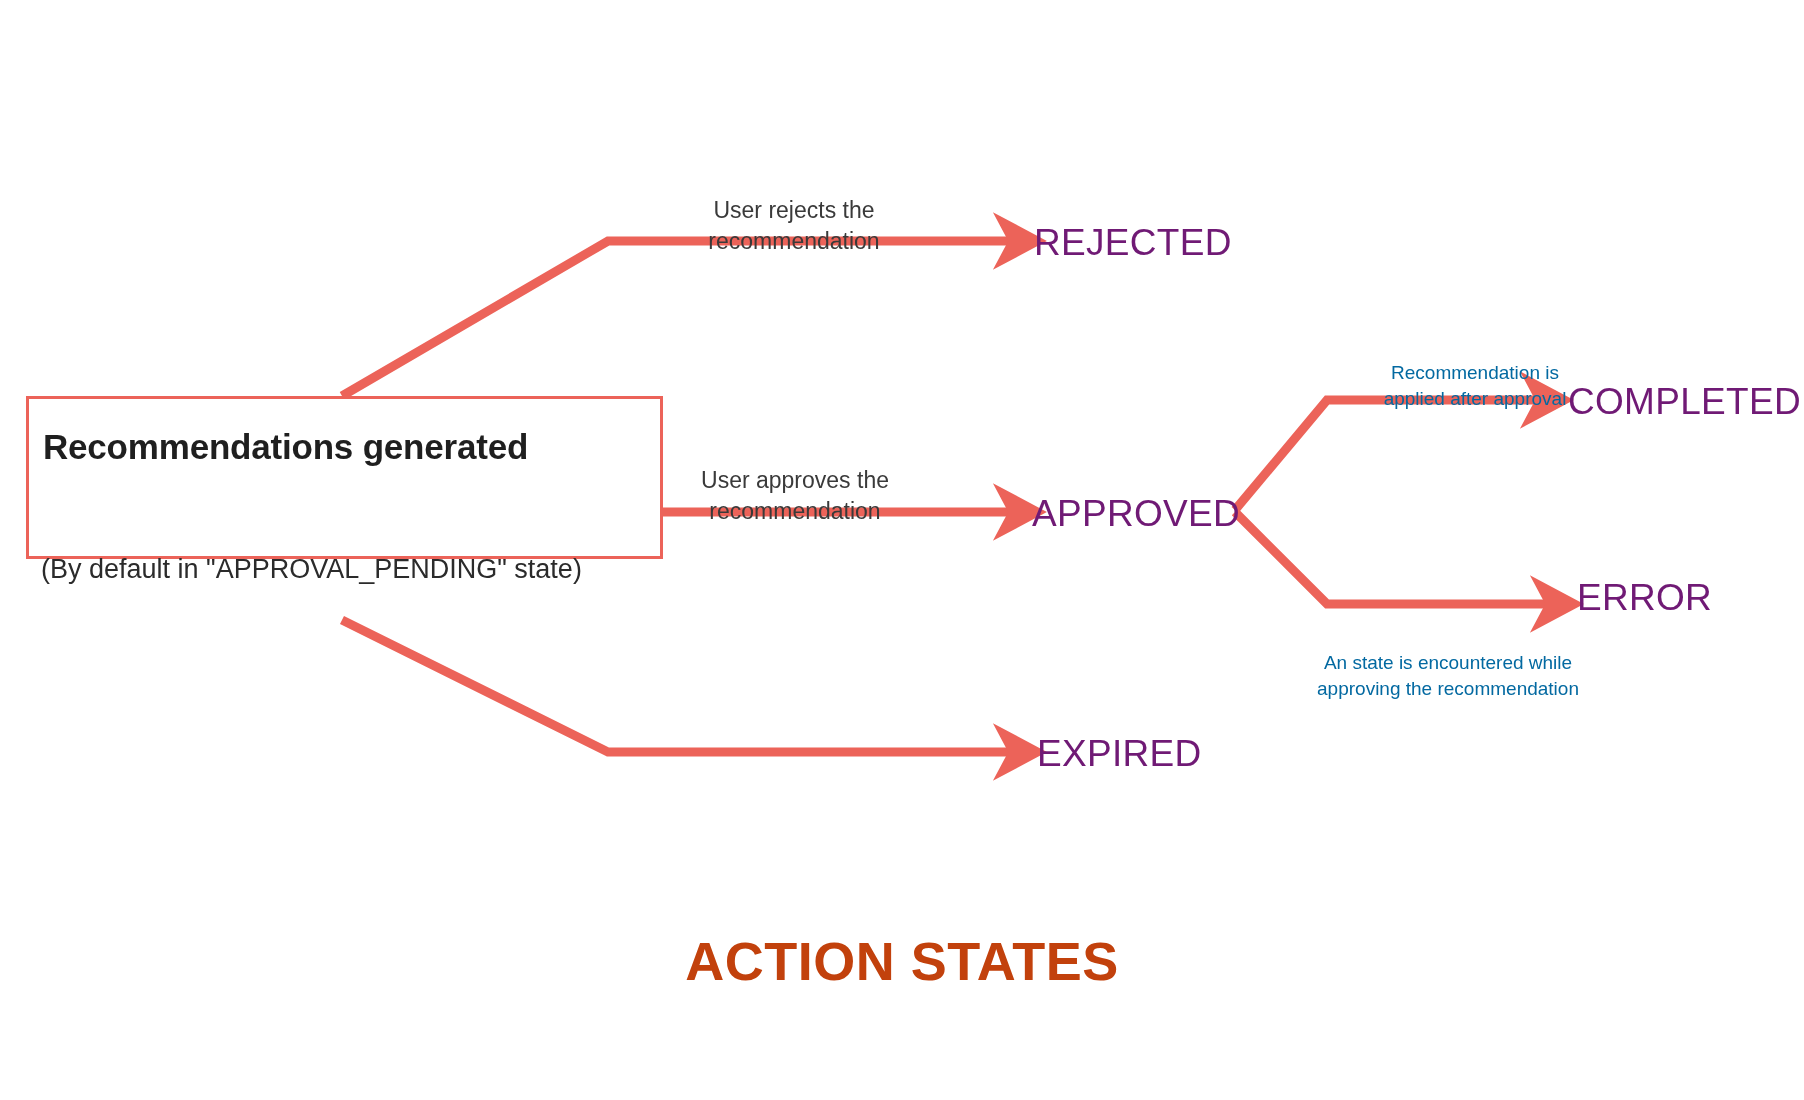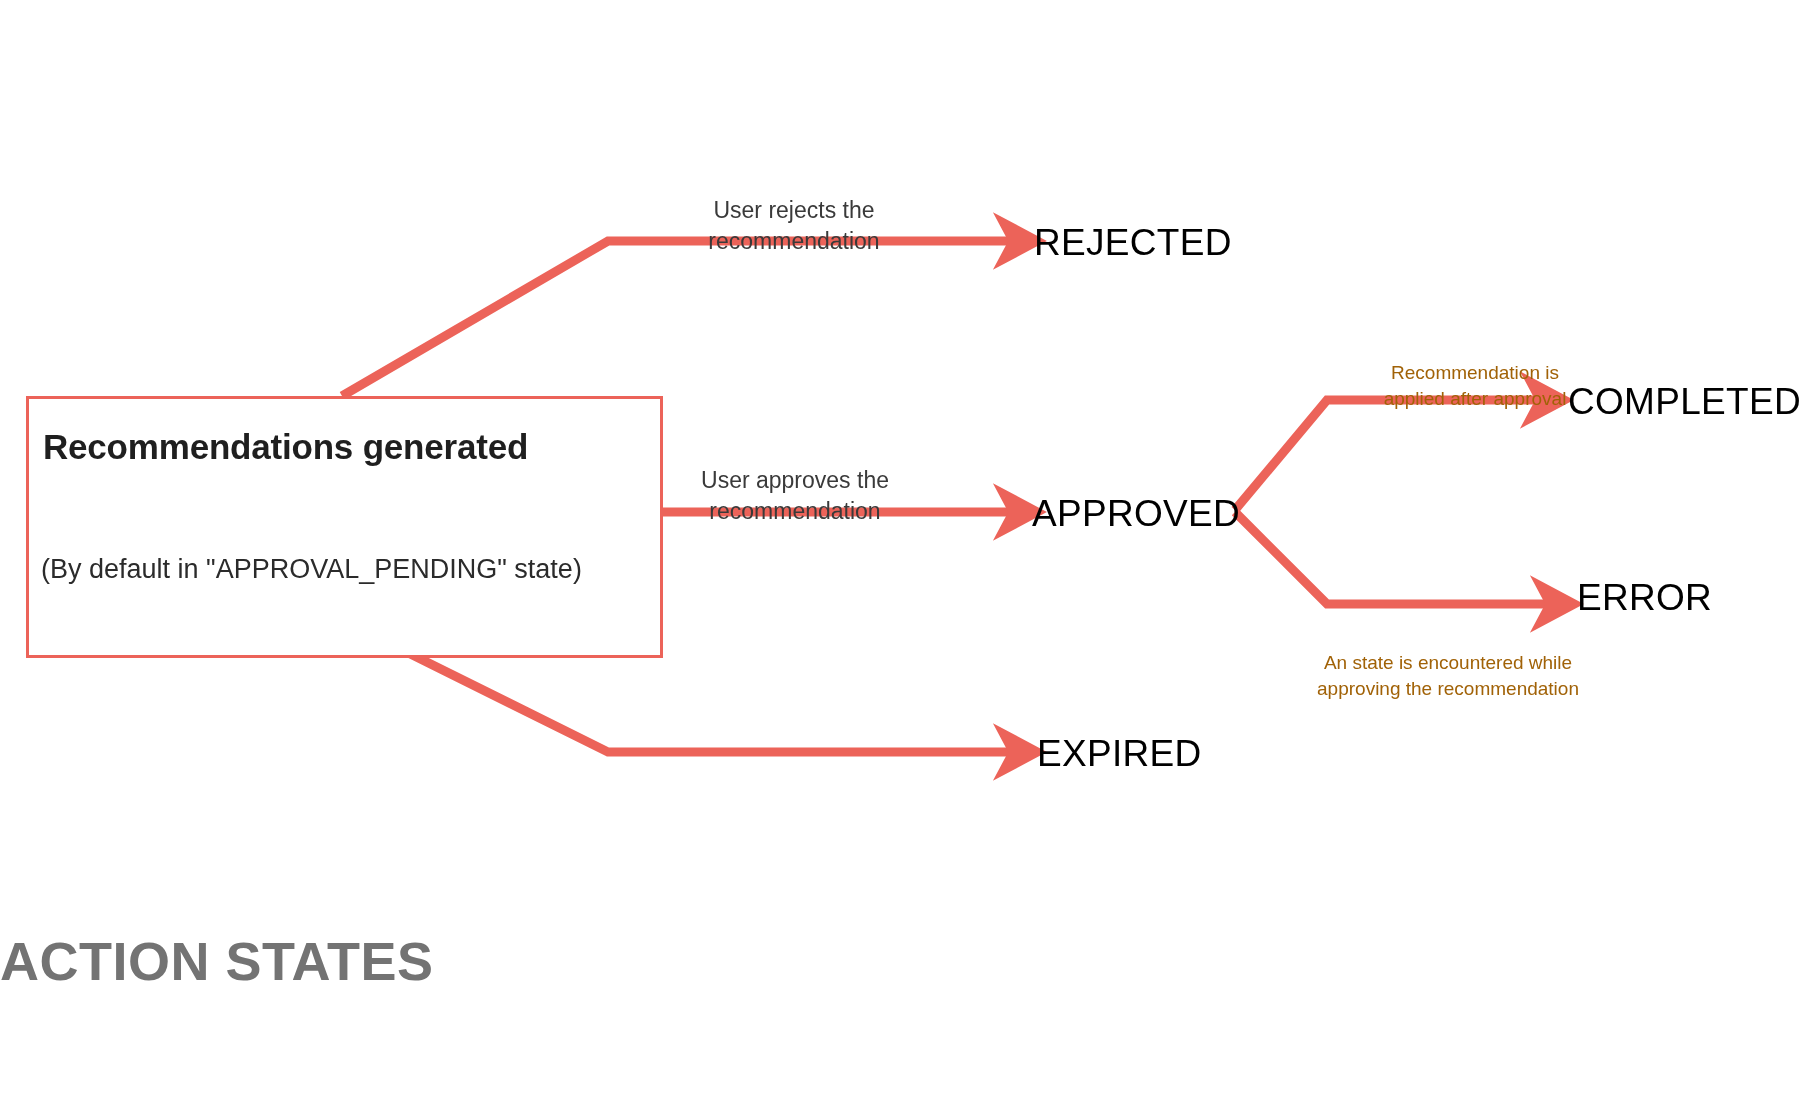"REJECTED" .state-label { color: #000000 -> #701a75 }
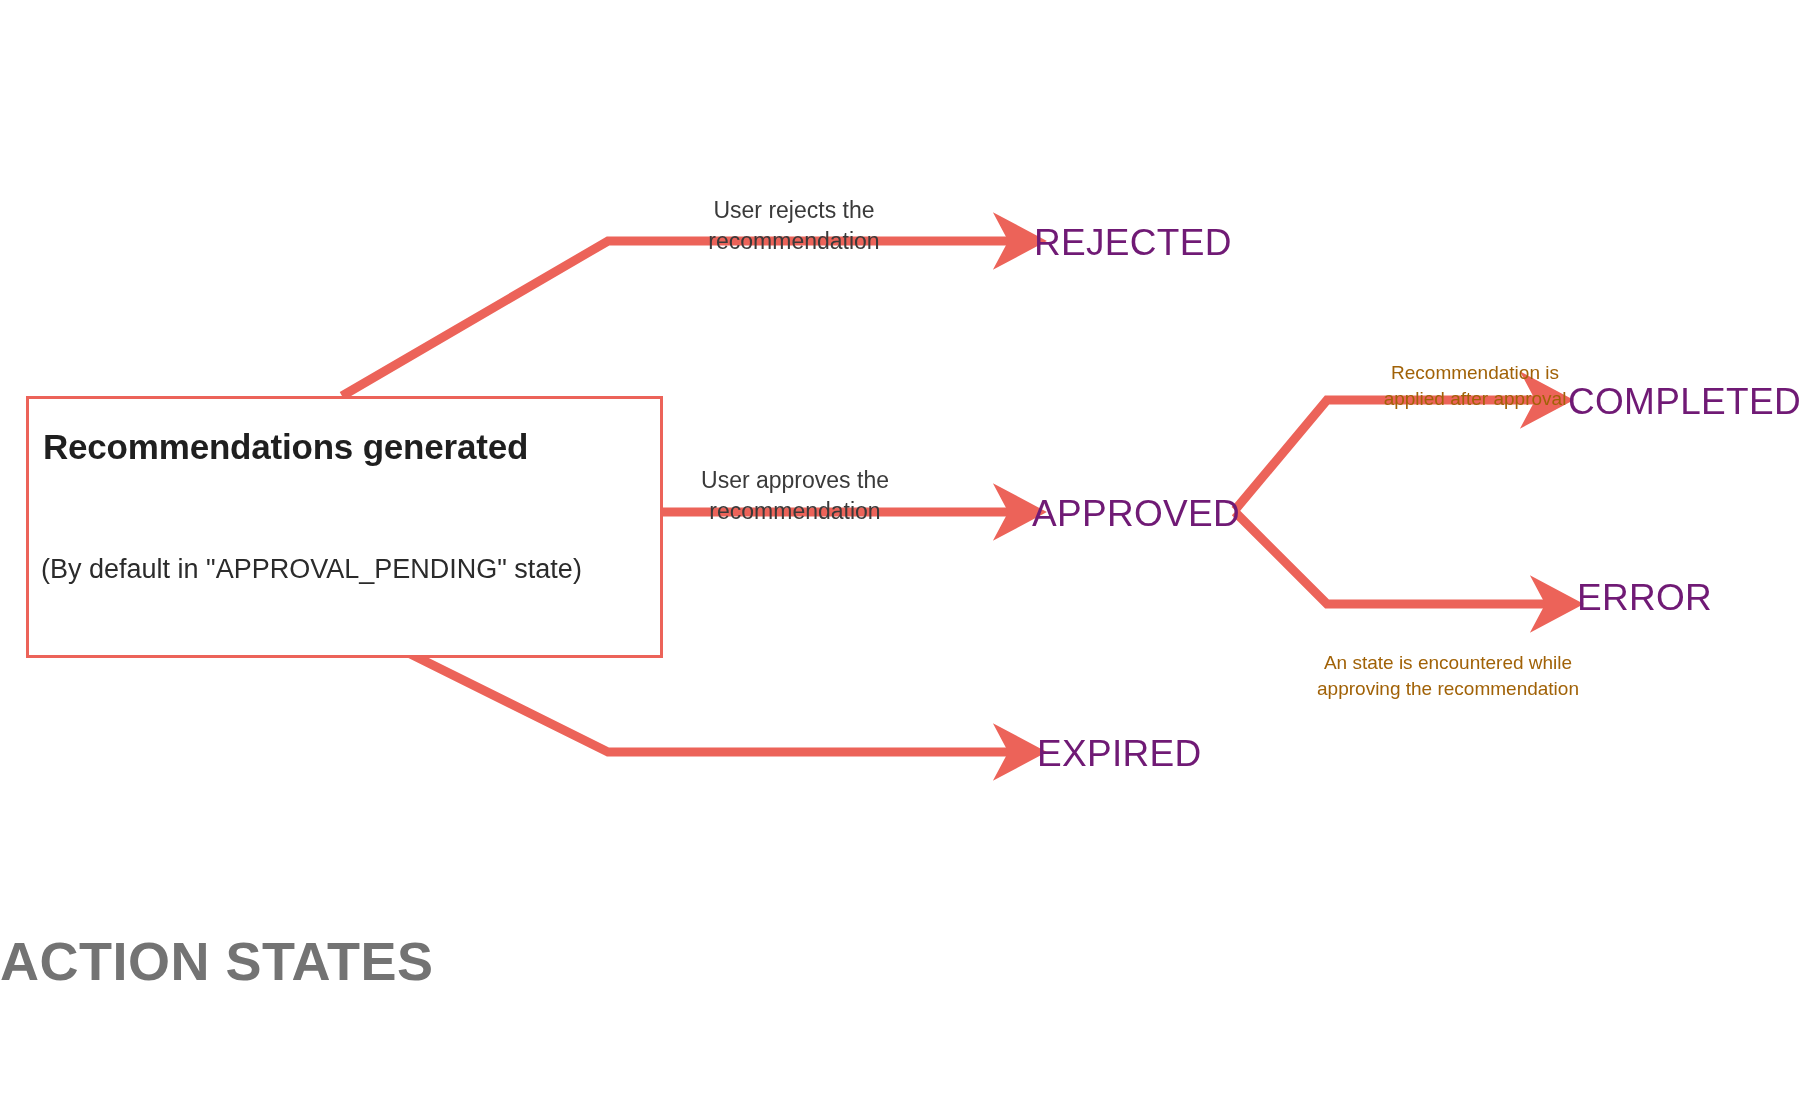"Recommendation is" .edge-caption.small { color: #a16207 -> #0369a1 }
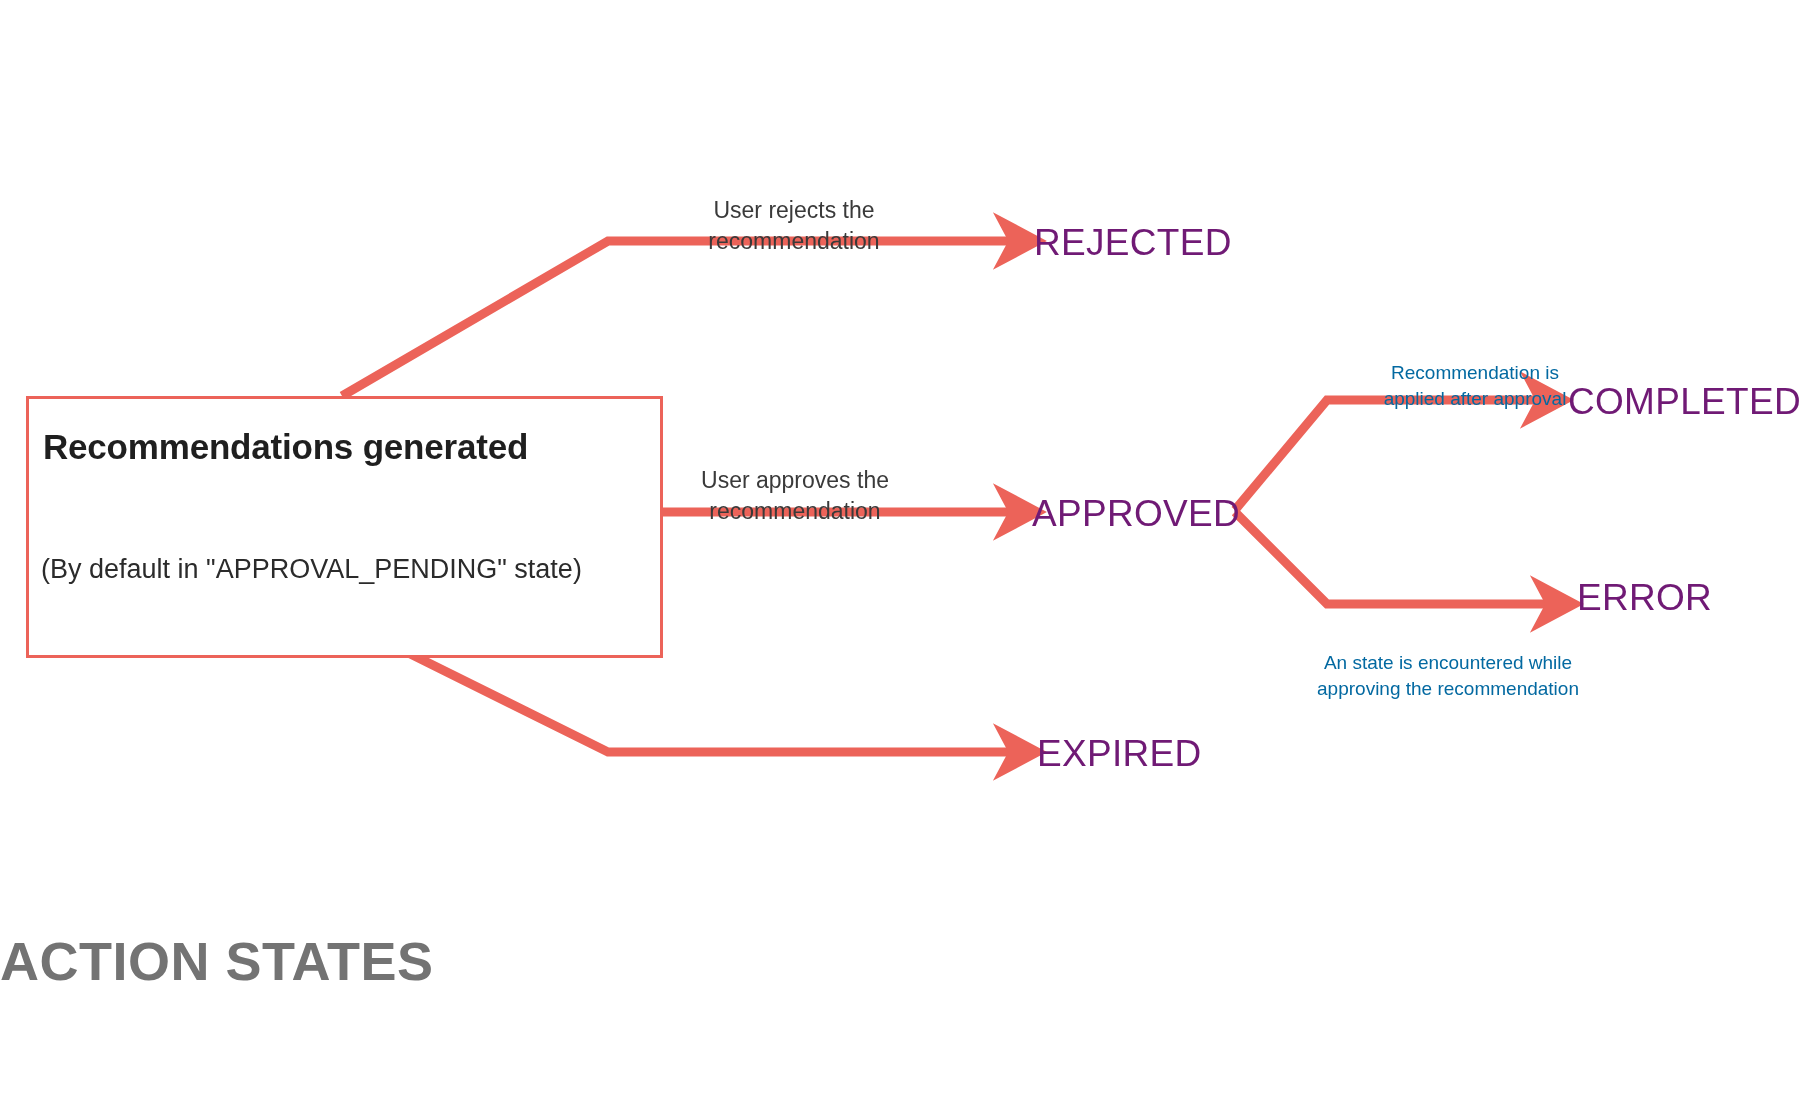"Recommendations generated" .source-box { height: 262px -> 163px }
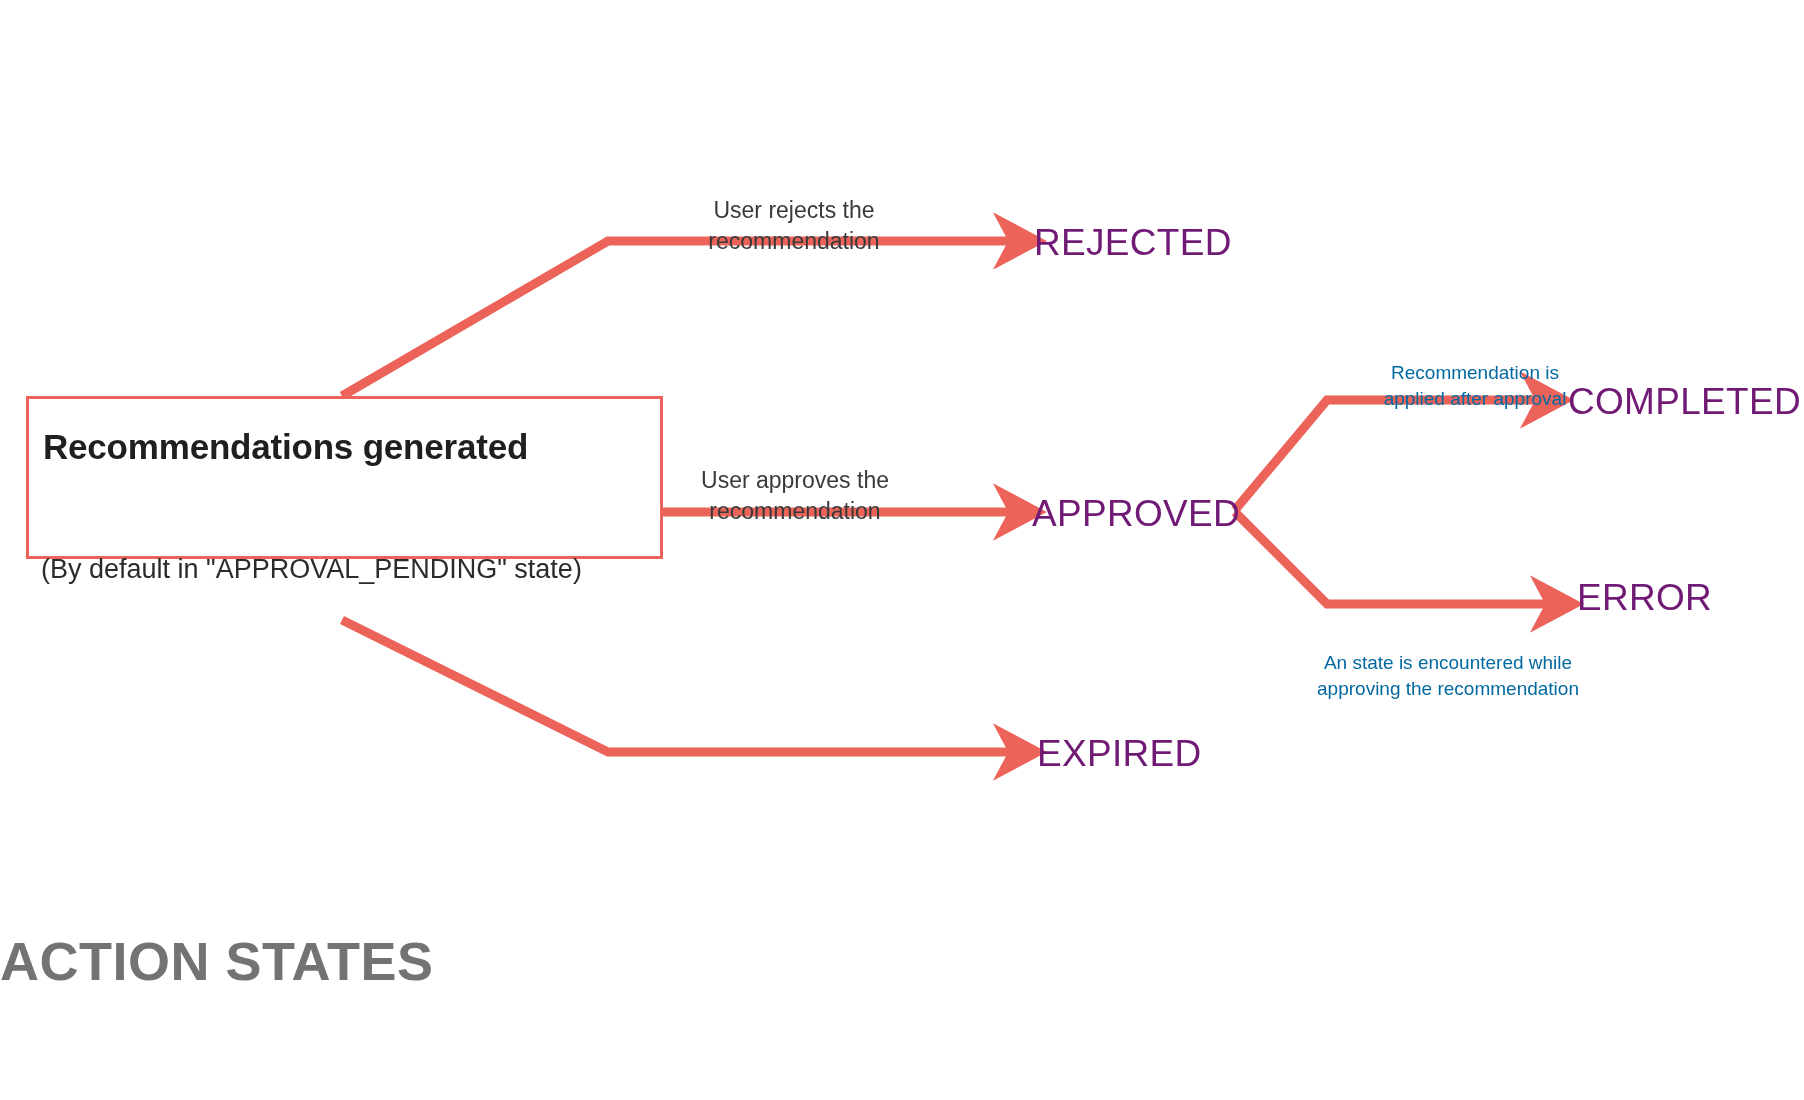"ACTION STATES" .footer-title { color: #737373 -> #c2410c; text-align: none -> center }
